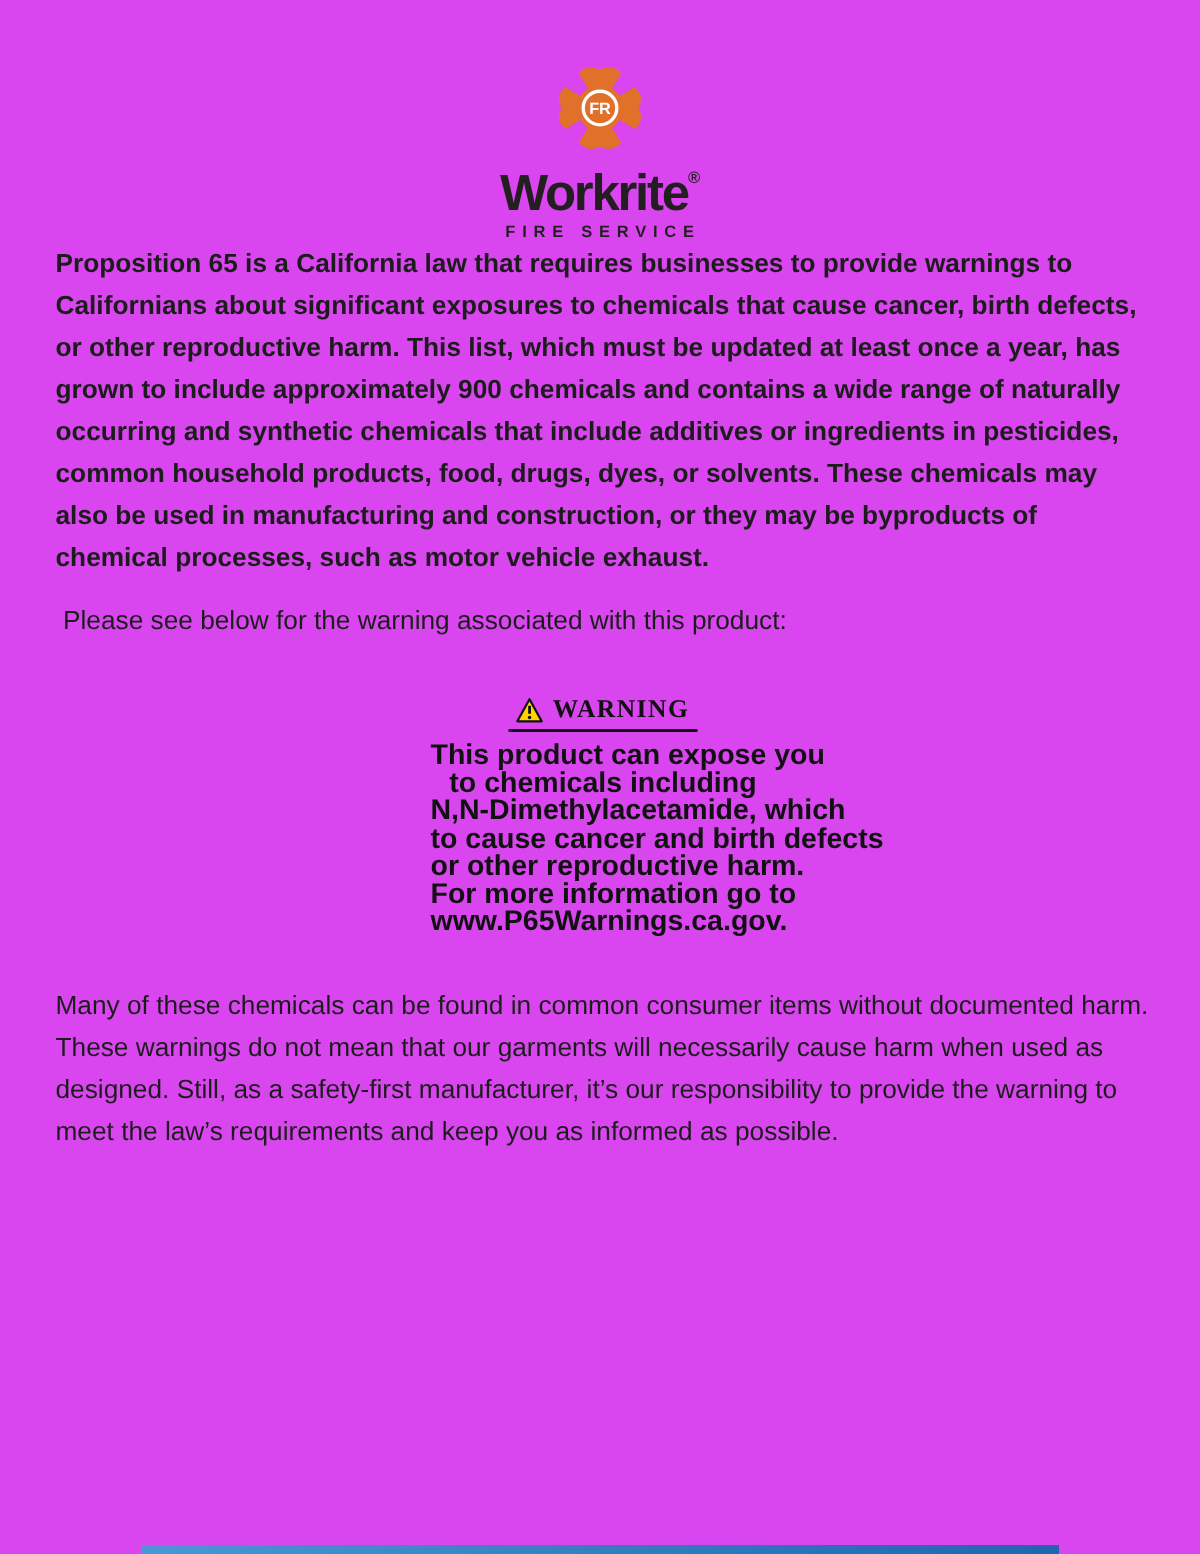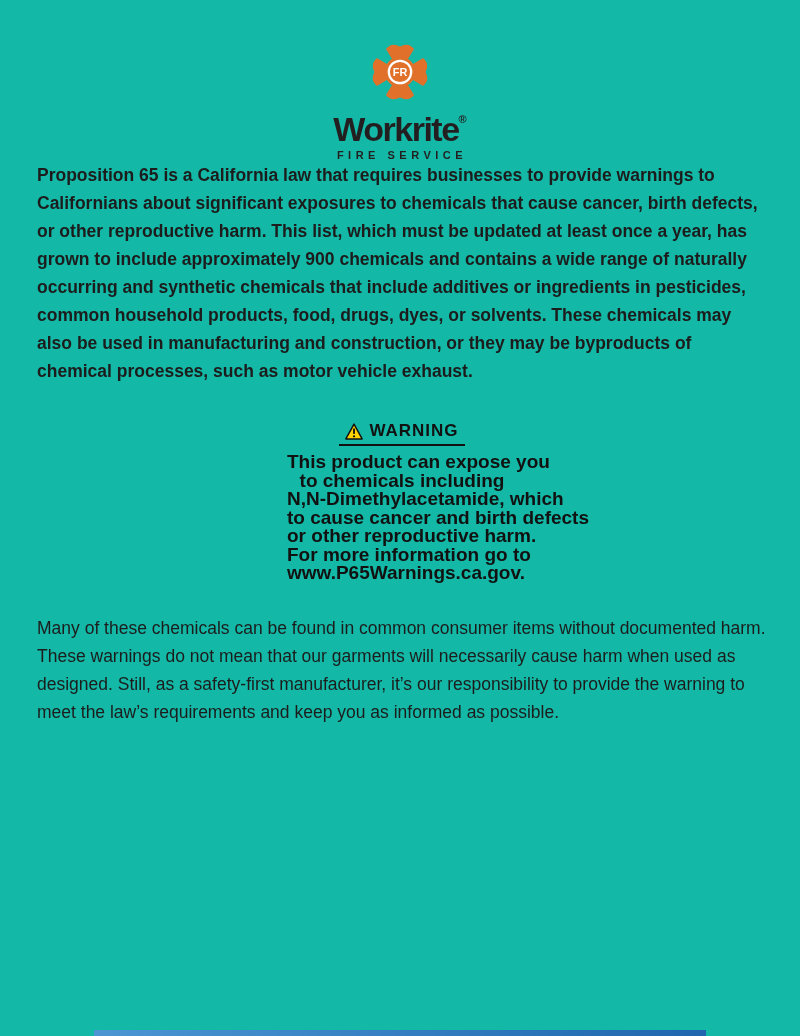"FR" .page { background: #14b8a6 -> #d946ef }
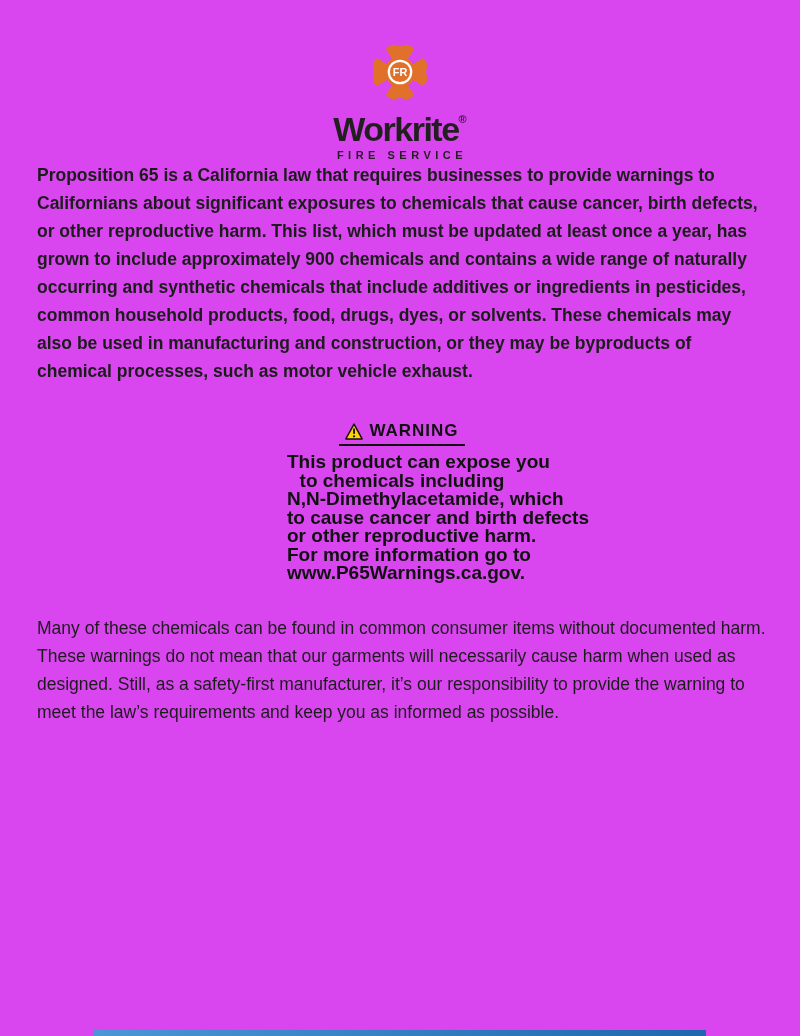"Please see below for the" p.body-text { html: none -> <p>Please see below for the warning associated with this product:</p> }
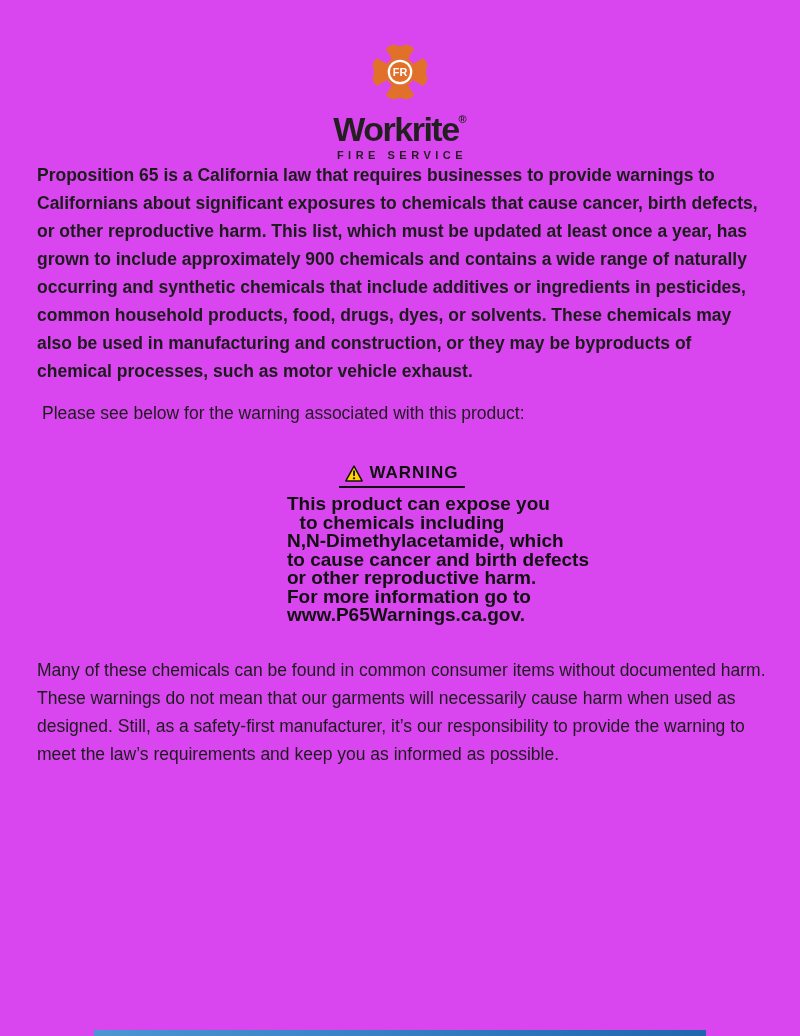"WARNING" .warning-title { font-family: none -> Liberation Serif, serif }
